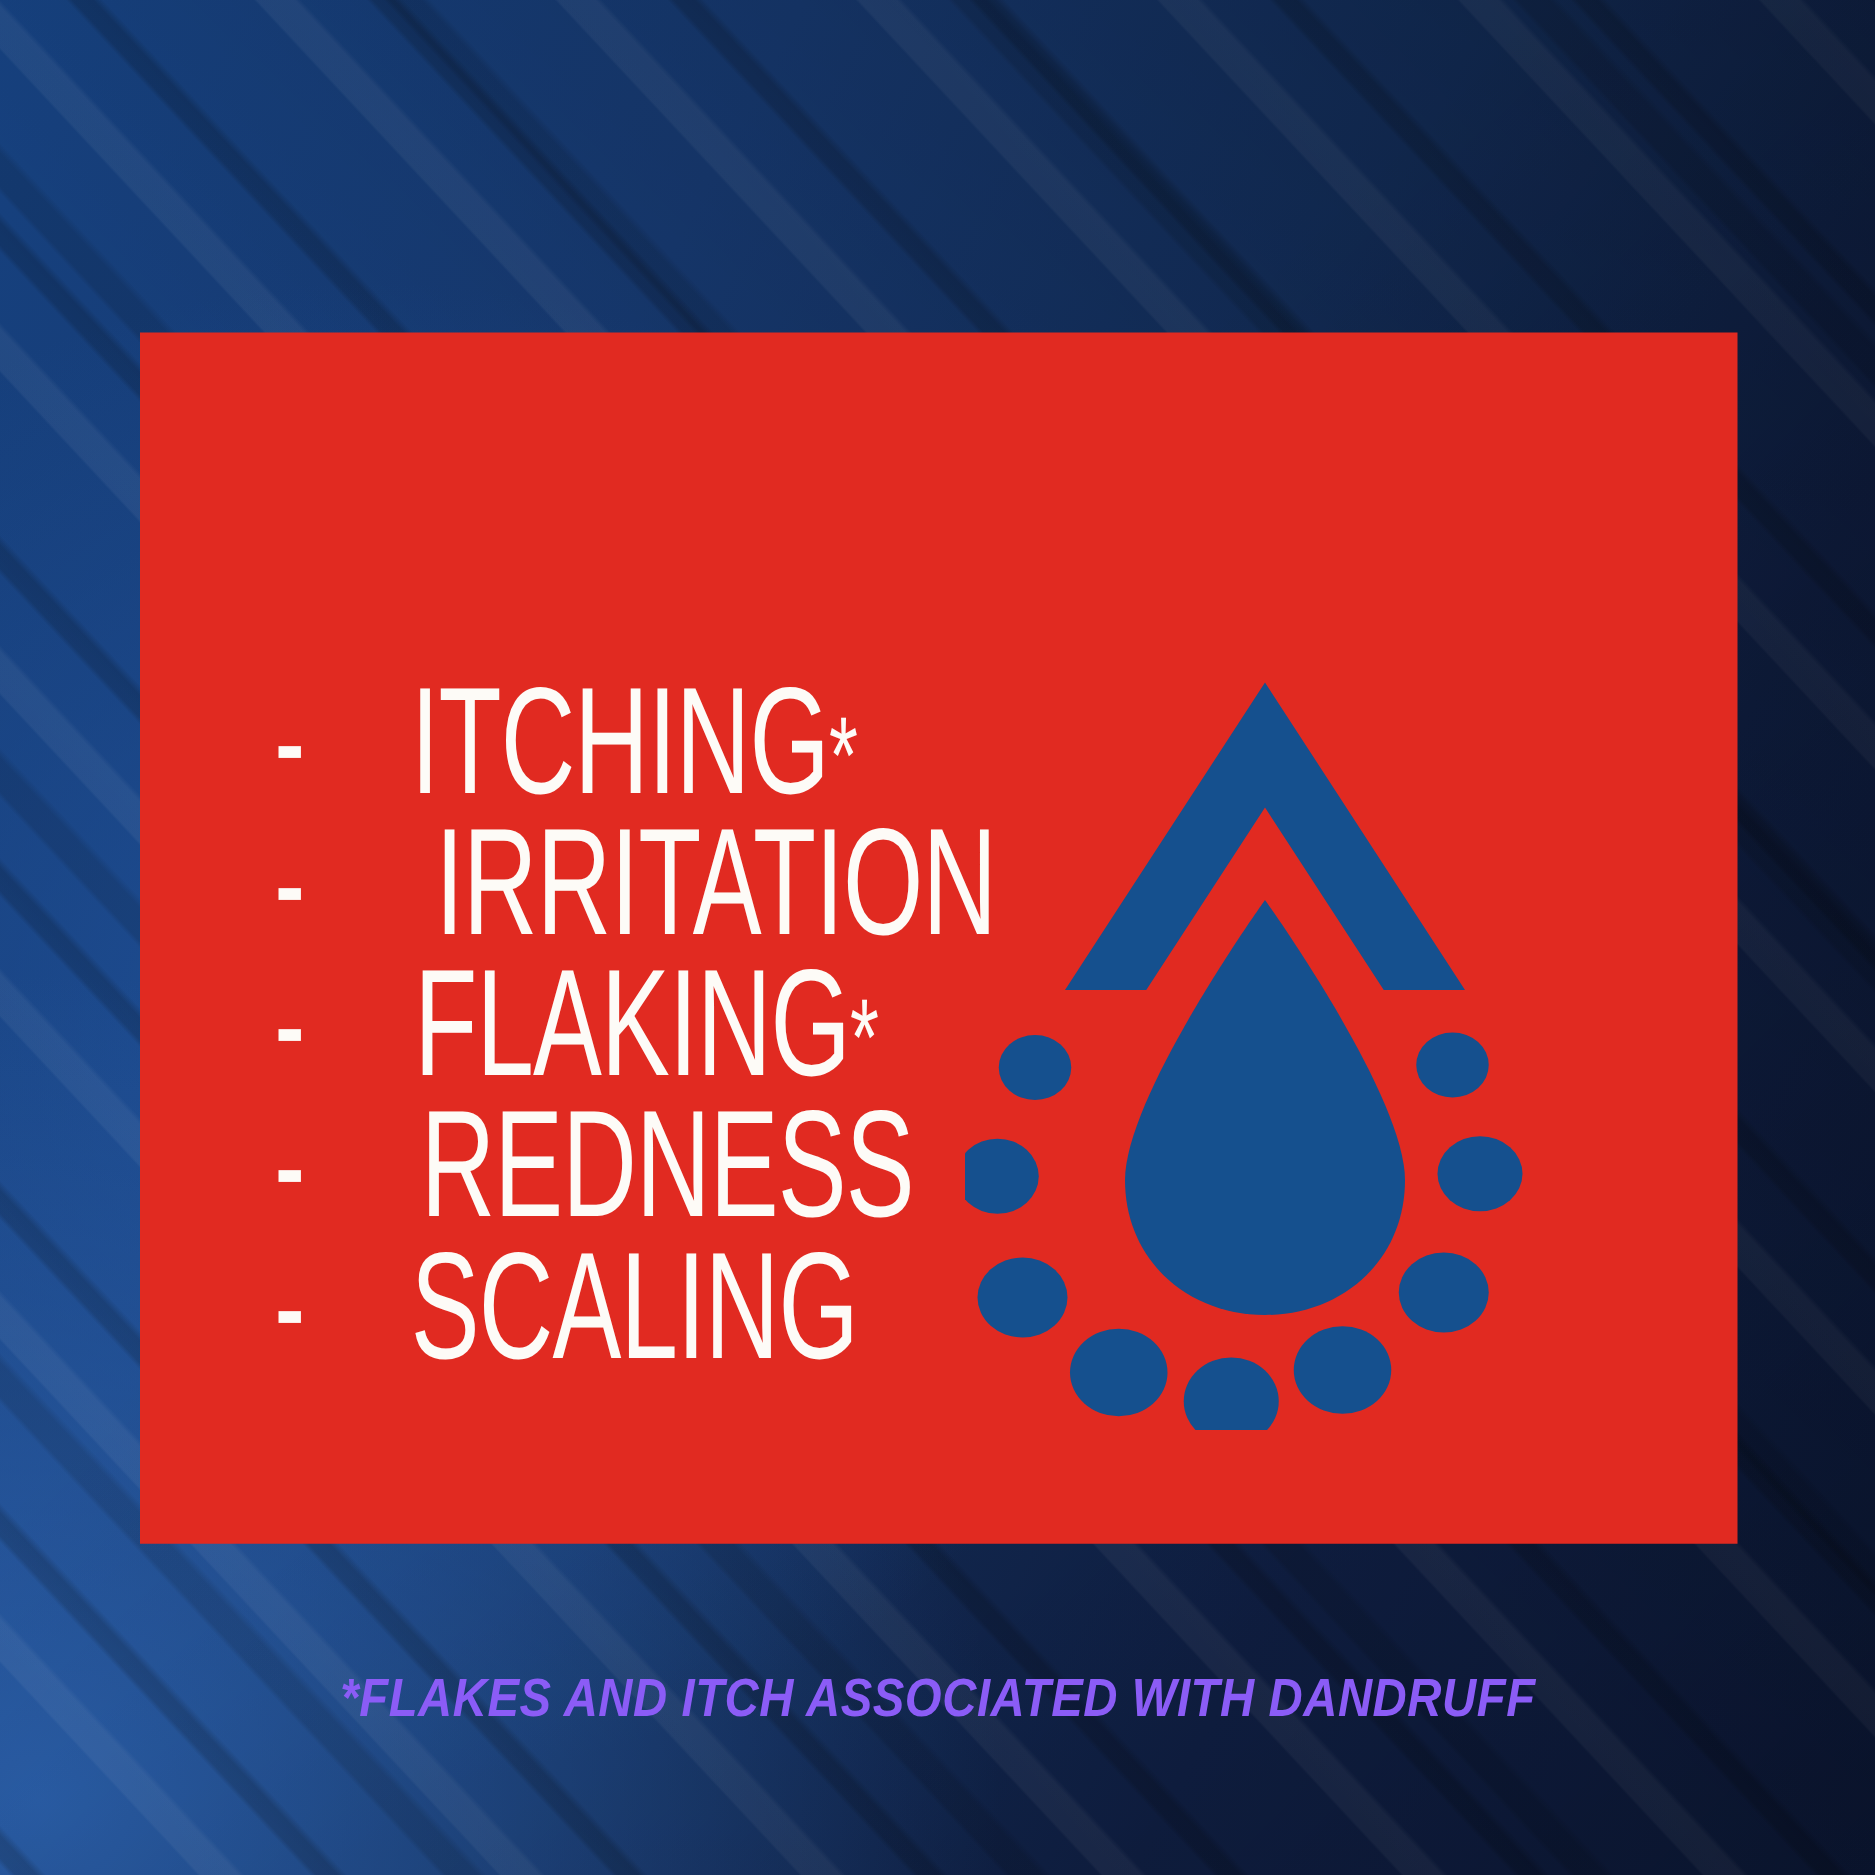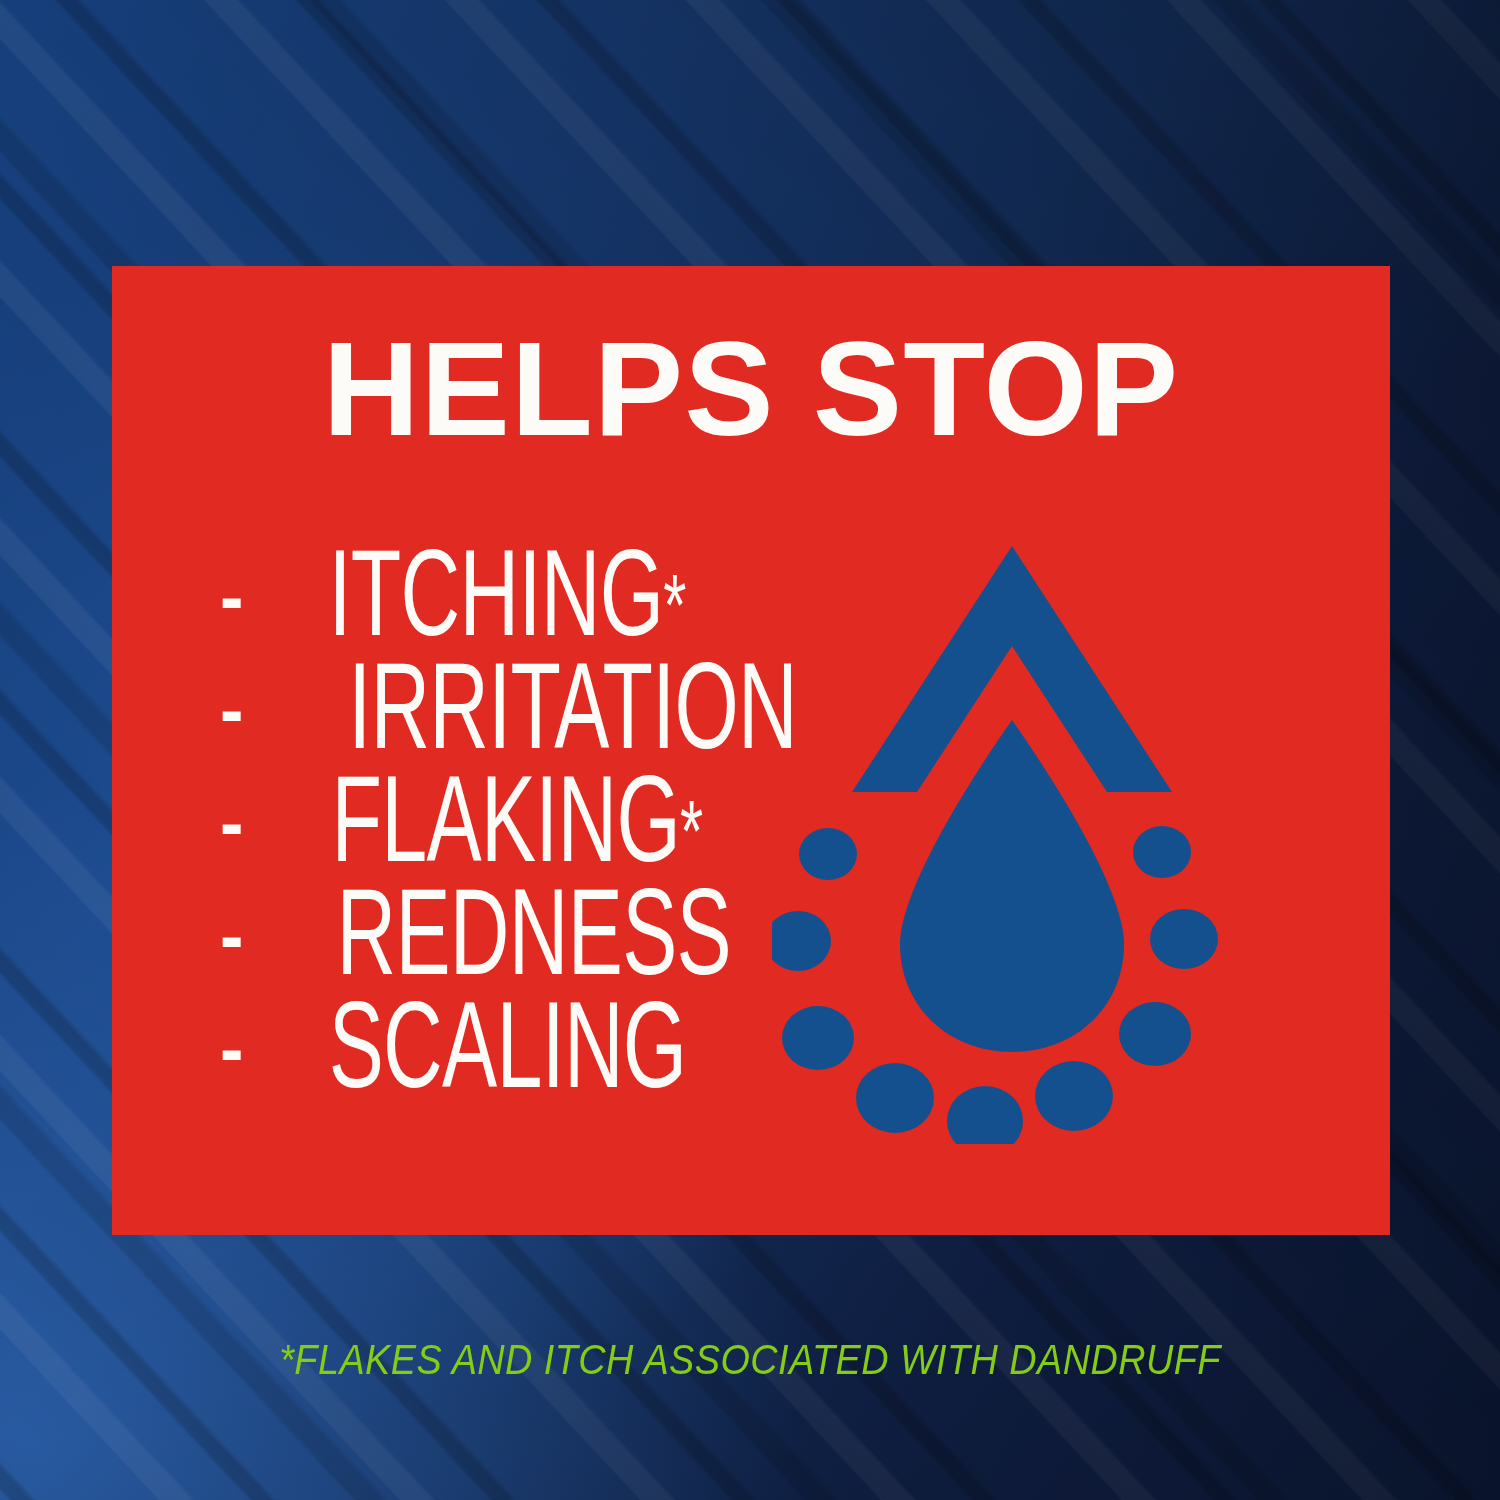"HELPS STOP" div.headline { html: <div>HELPS STOP</div> -> none }
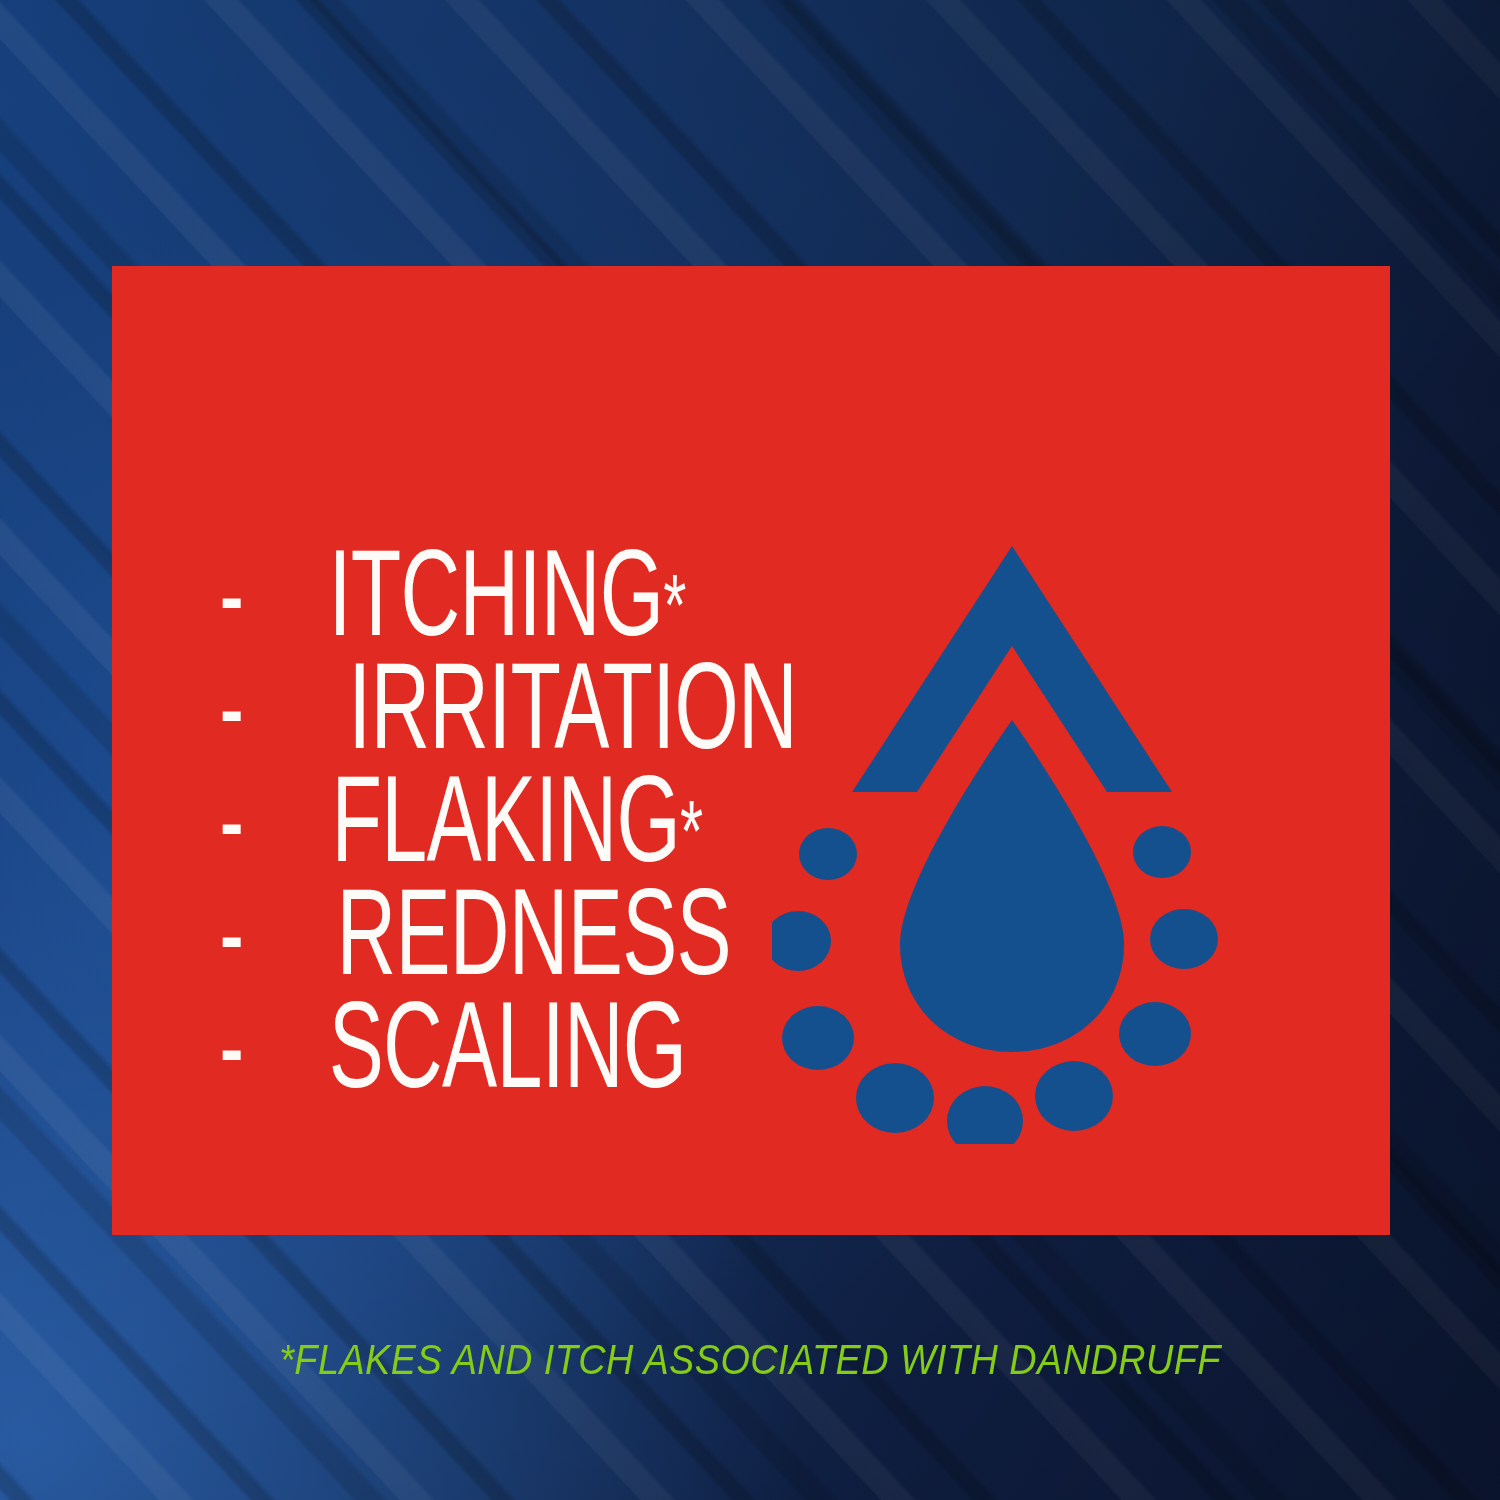"*FLAKES AND ITCH ASSOCIATED WITH" .footnote { color: #84cc16 -> #8b5cf6; font-weight: 400 -> 700 }
